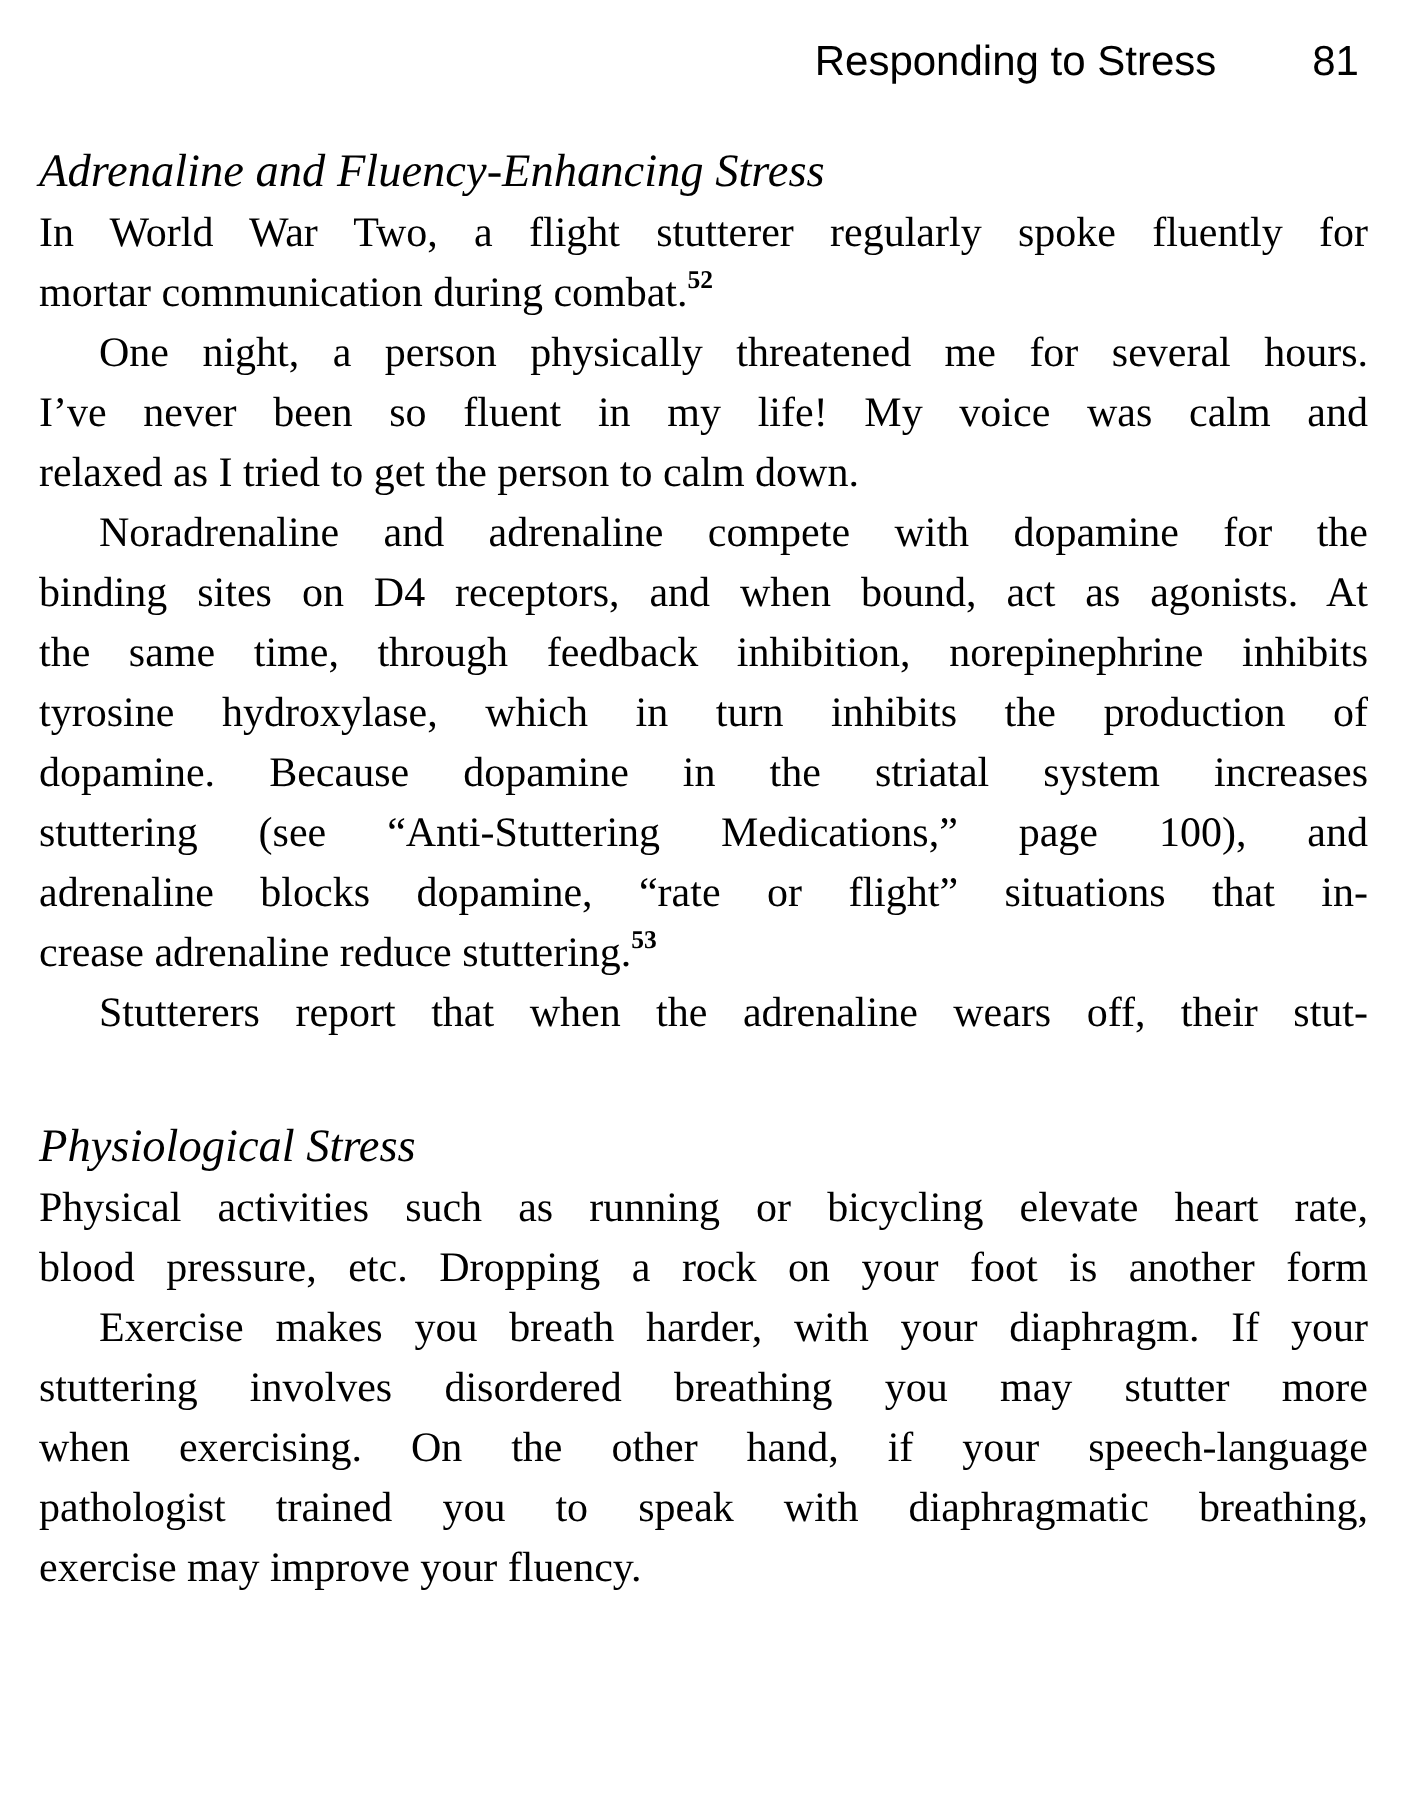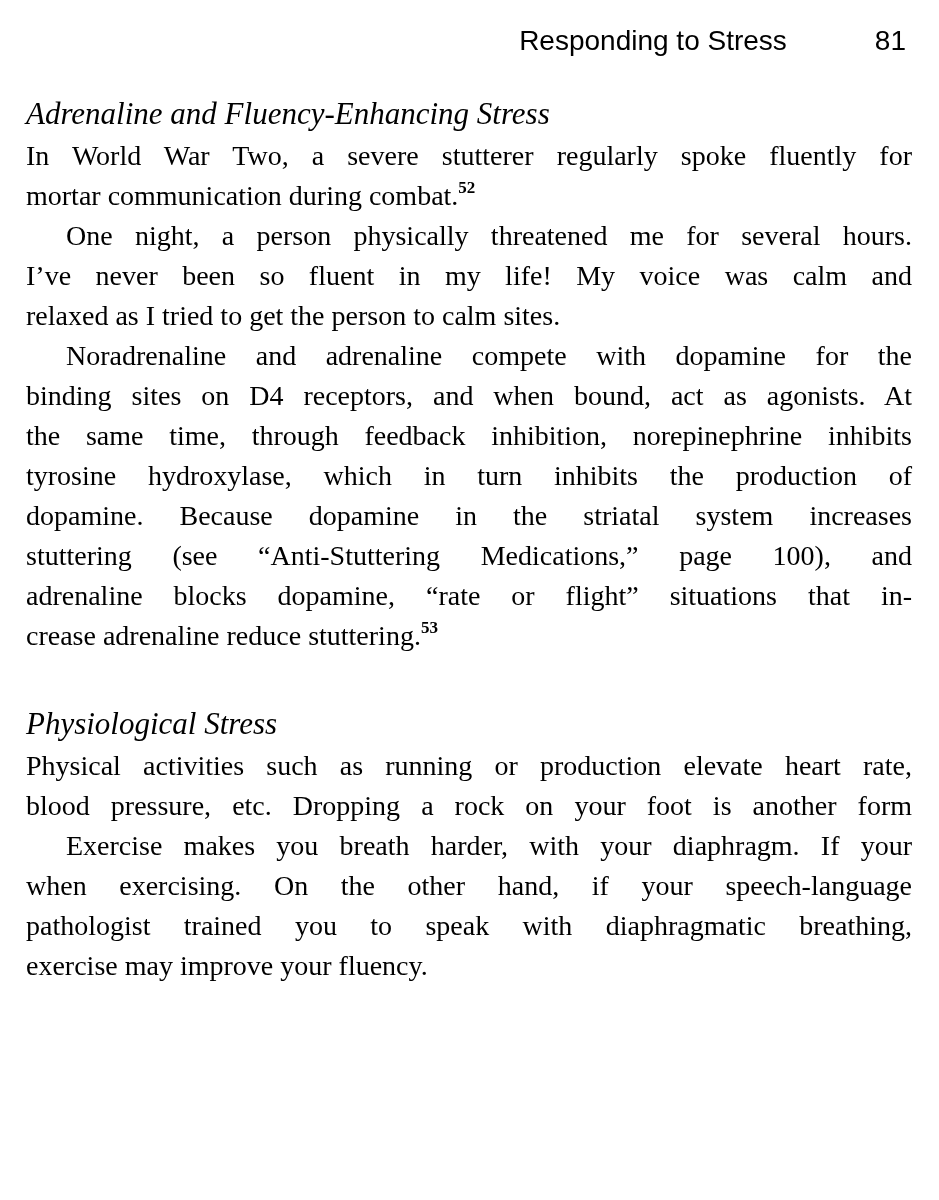"Responding to Stress" .running-head { gap: 88px -> 64px }
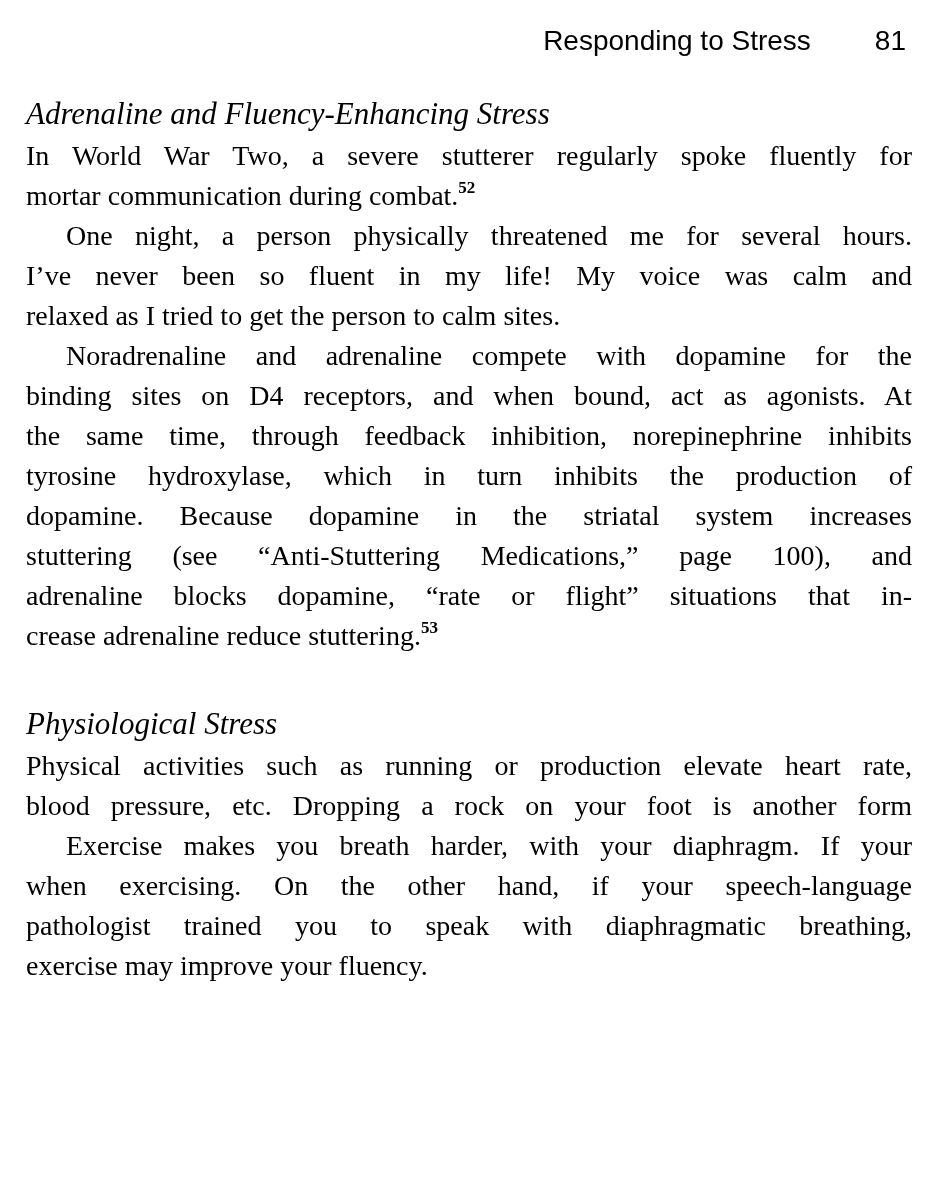"In World War Two, a" span.line { text: severe -> flight }
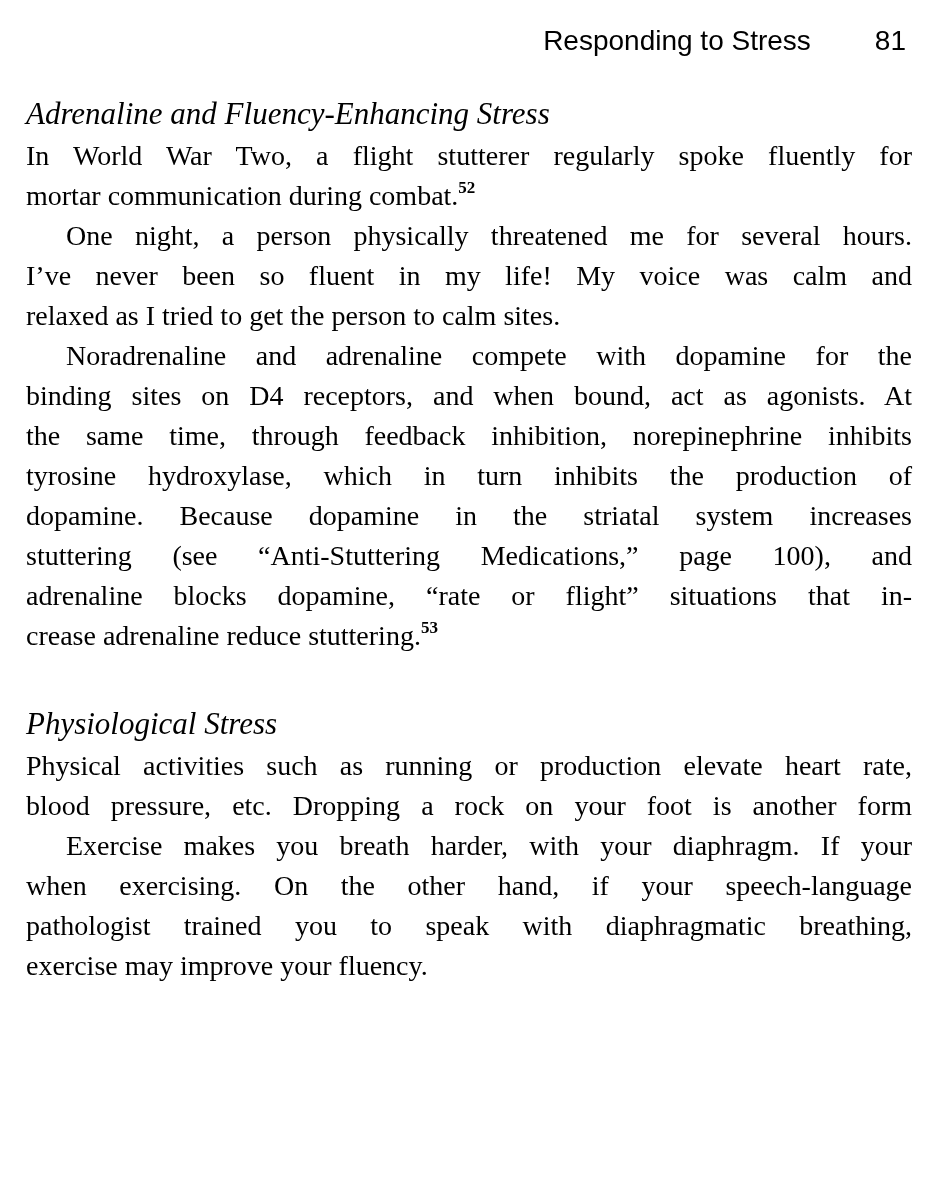"relaxed as I tried to" span.line { text: sites -> down }
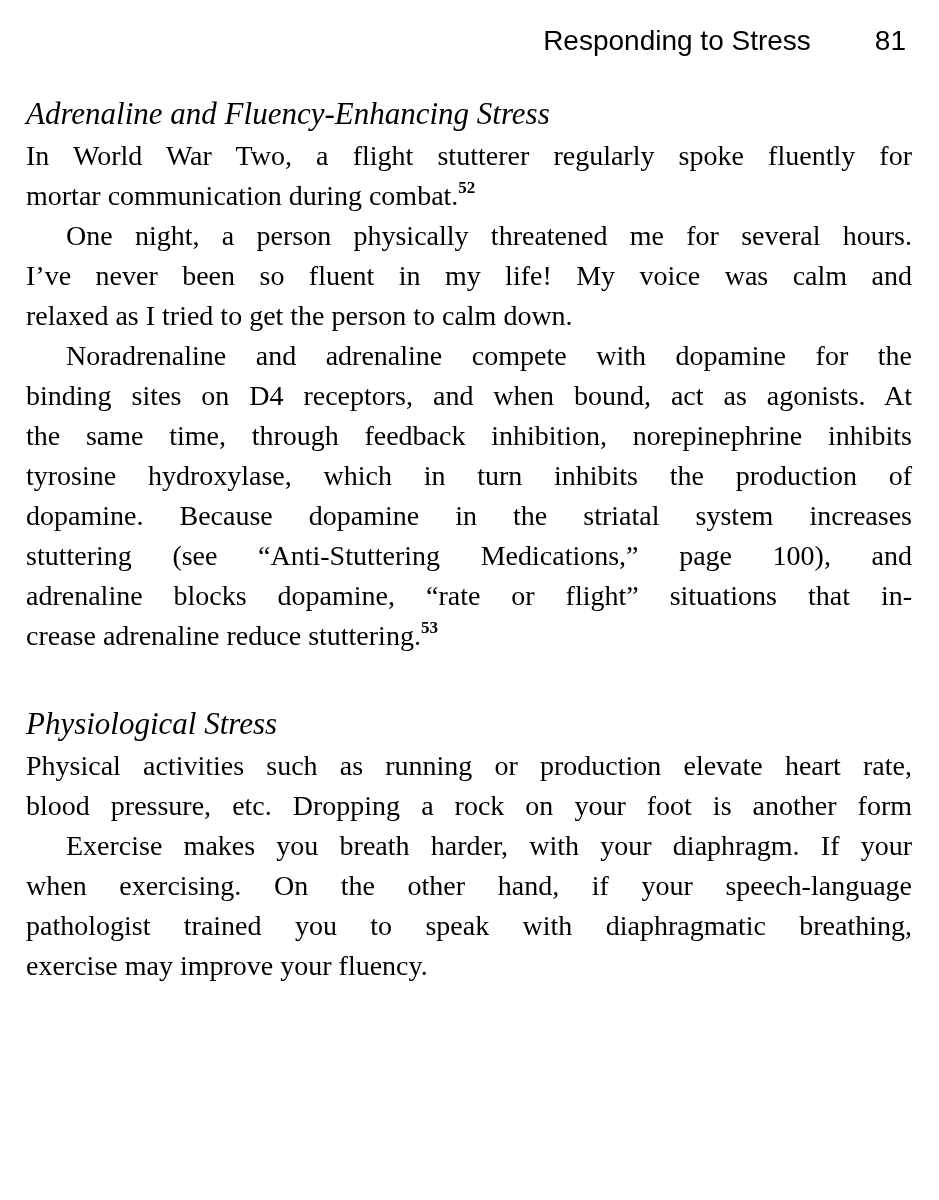"Stutterers report that when the" span.line { html: none -> <span>Stutterers report that when the adrenaline wears off, their stut-</span> }
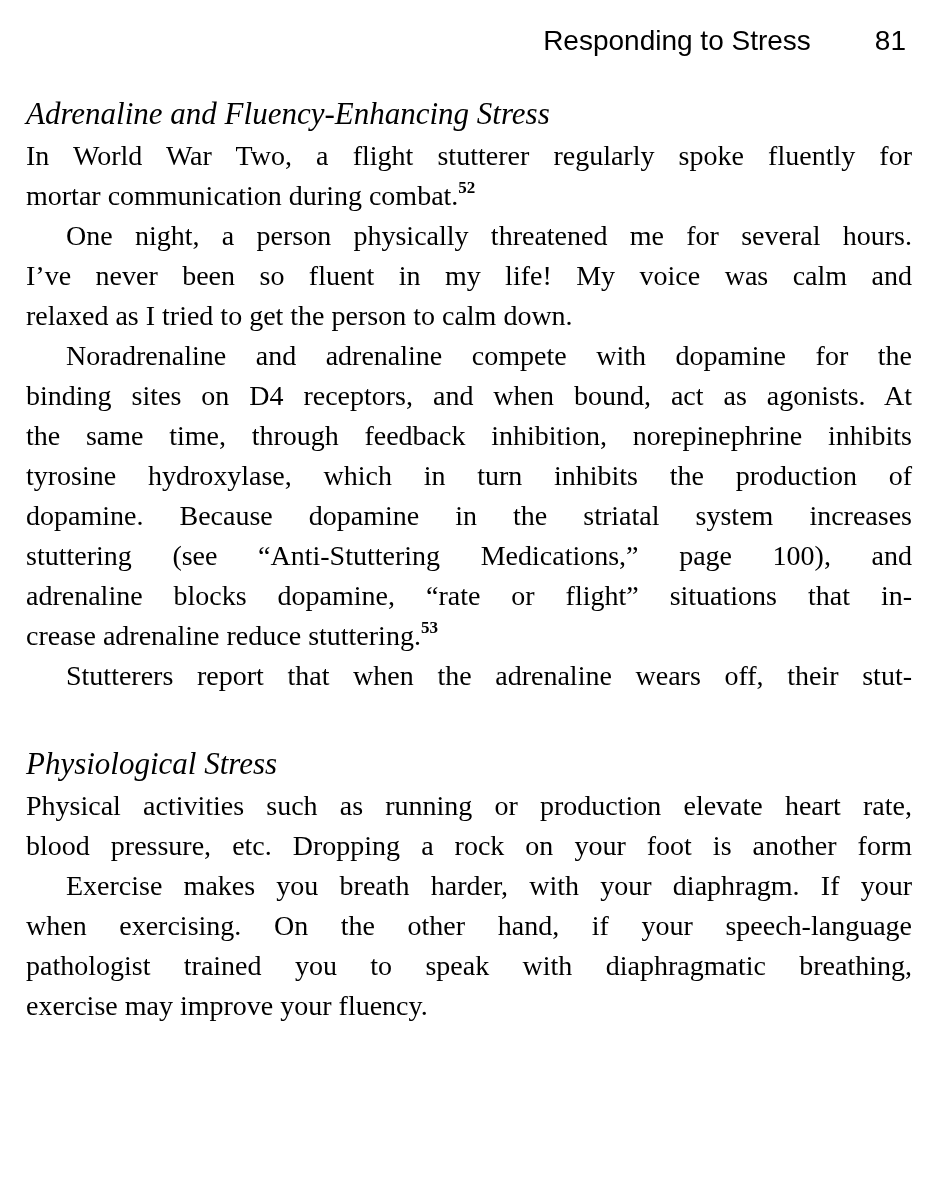"Physical activities such as running" span.line { text: production -> bicycling }
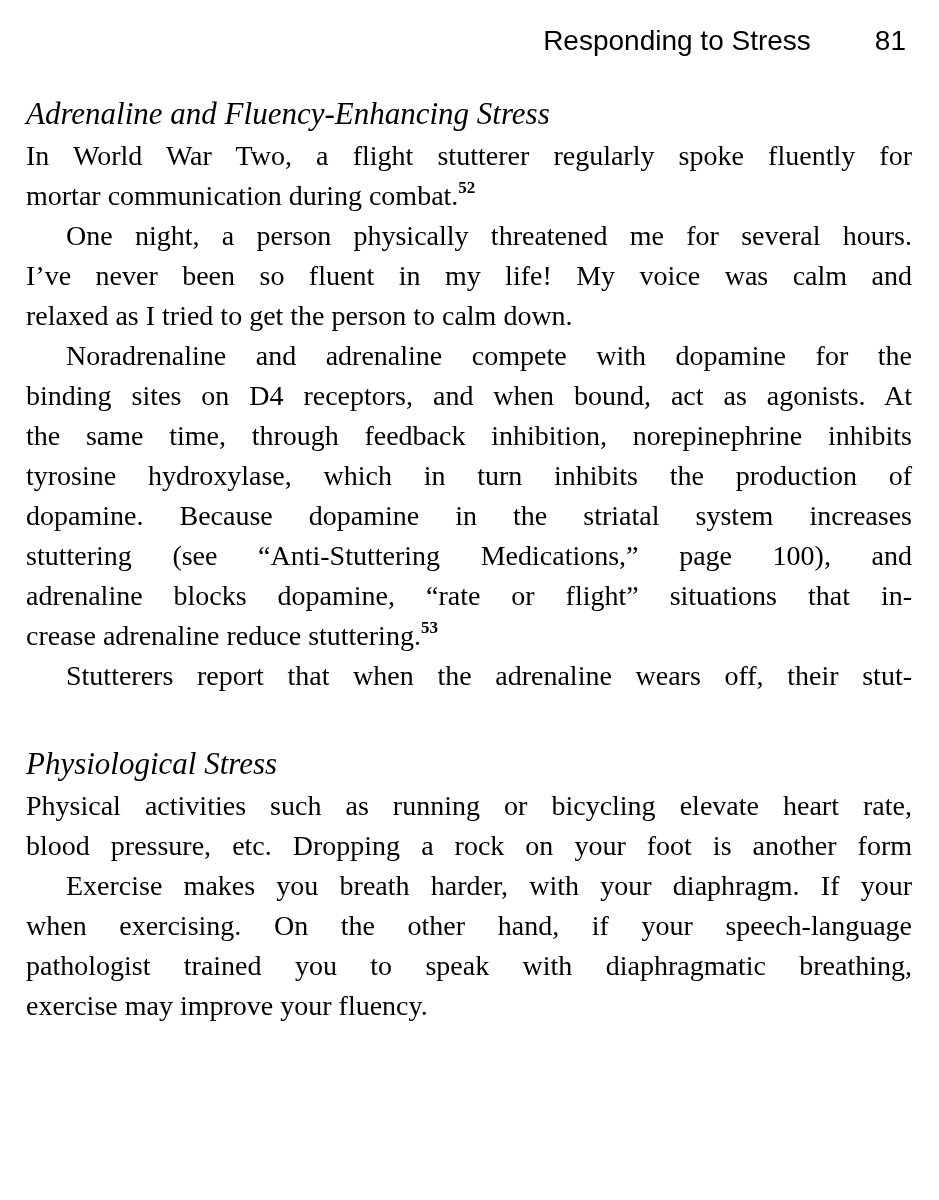"stuttering involves disordered breathing" span.line { html: none -> <span>stuttering involves disordered breathing you may stutter more</span> }
